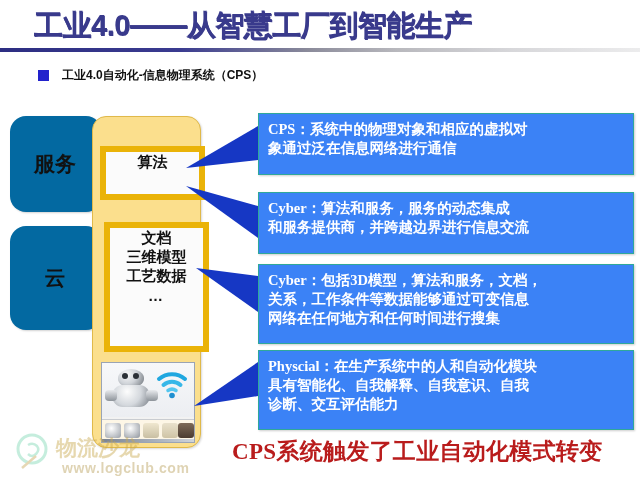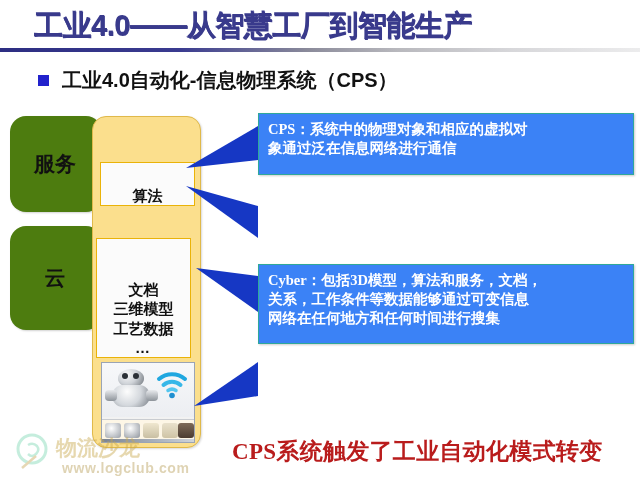"工业4.0自动化-信息物理系统（CPS）" #subhead-text { font-size: 20px -> 12px }
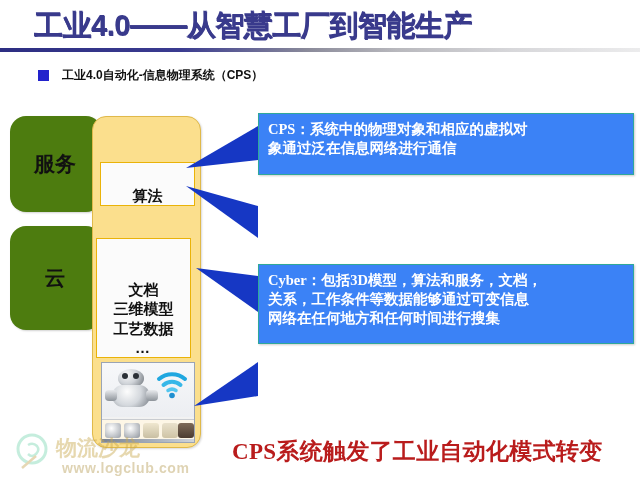"服务" .green-box { background: #4d7c0f -> #0369a1 }
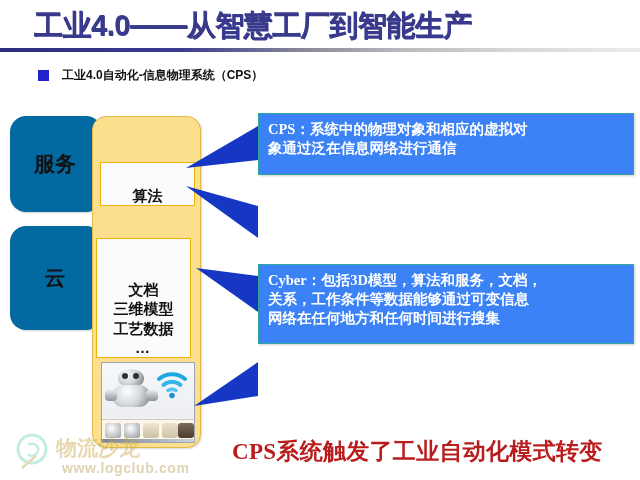"算法" .white-card { align-items: flex-end -> flex-start; border: 1px solid #eab308 -> 6px solid #eab308; margin-top: 16px -> none }
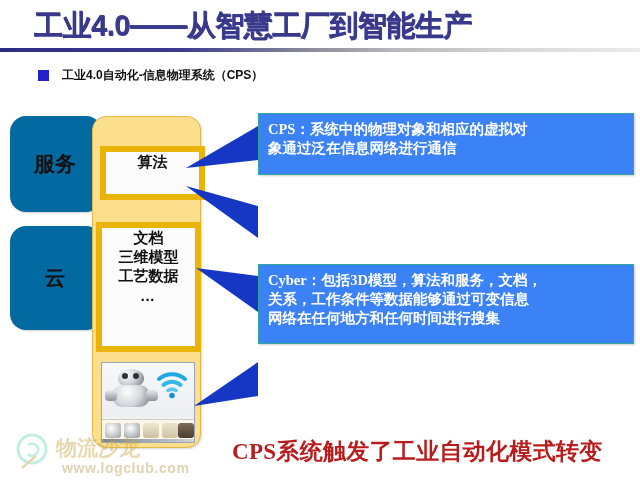"Cyber：算法和服务，服务的动态集成" div.callout { html: none -> <div> <div> <div>Cyber：算法和服务，服务的动态集成</div> <div>和服务提供商，并跨越边界进行信息交流</div> </div> </div> }
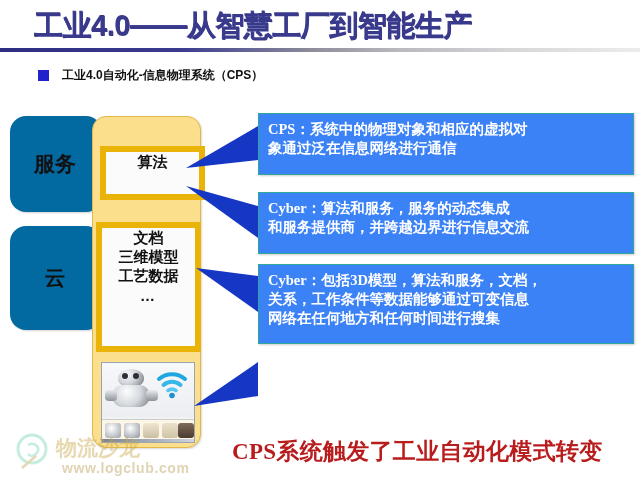"文档" div.white-card { left: 96px -> 104px }
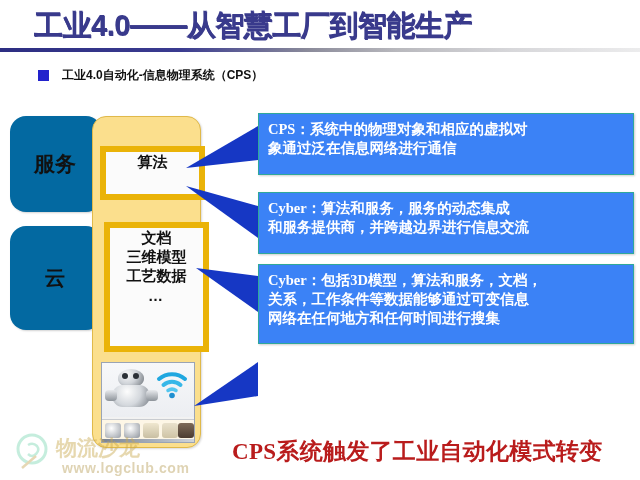"Physcial：在生产系统中的人和自动化模块" div.callout { html: none -> <div> <div> <div>Physcial：在生产系统中的人和自动化模块</div> <div>具有智能化、自我解释、自我意识、自我</div> <div>诊断、交互评估能力</div> </div> </div> }
